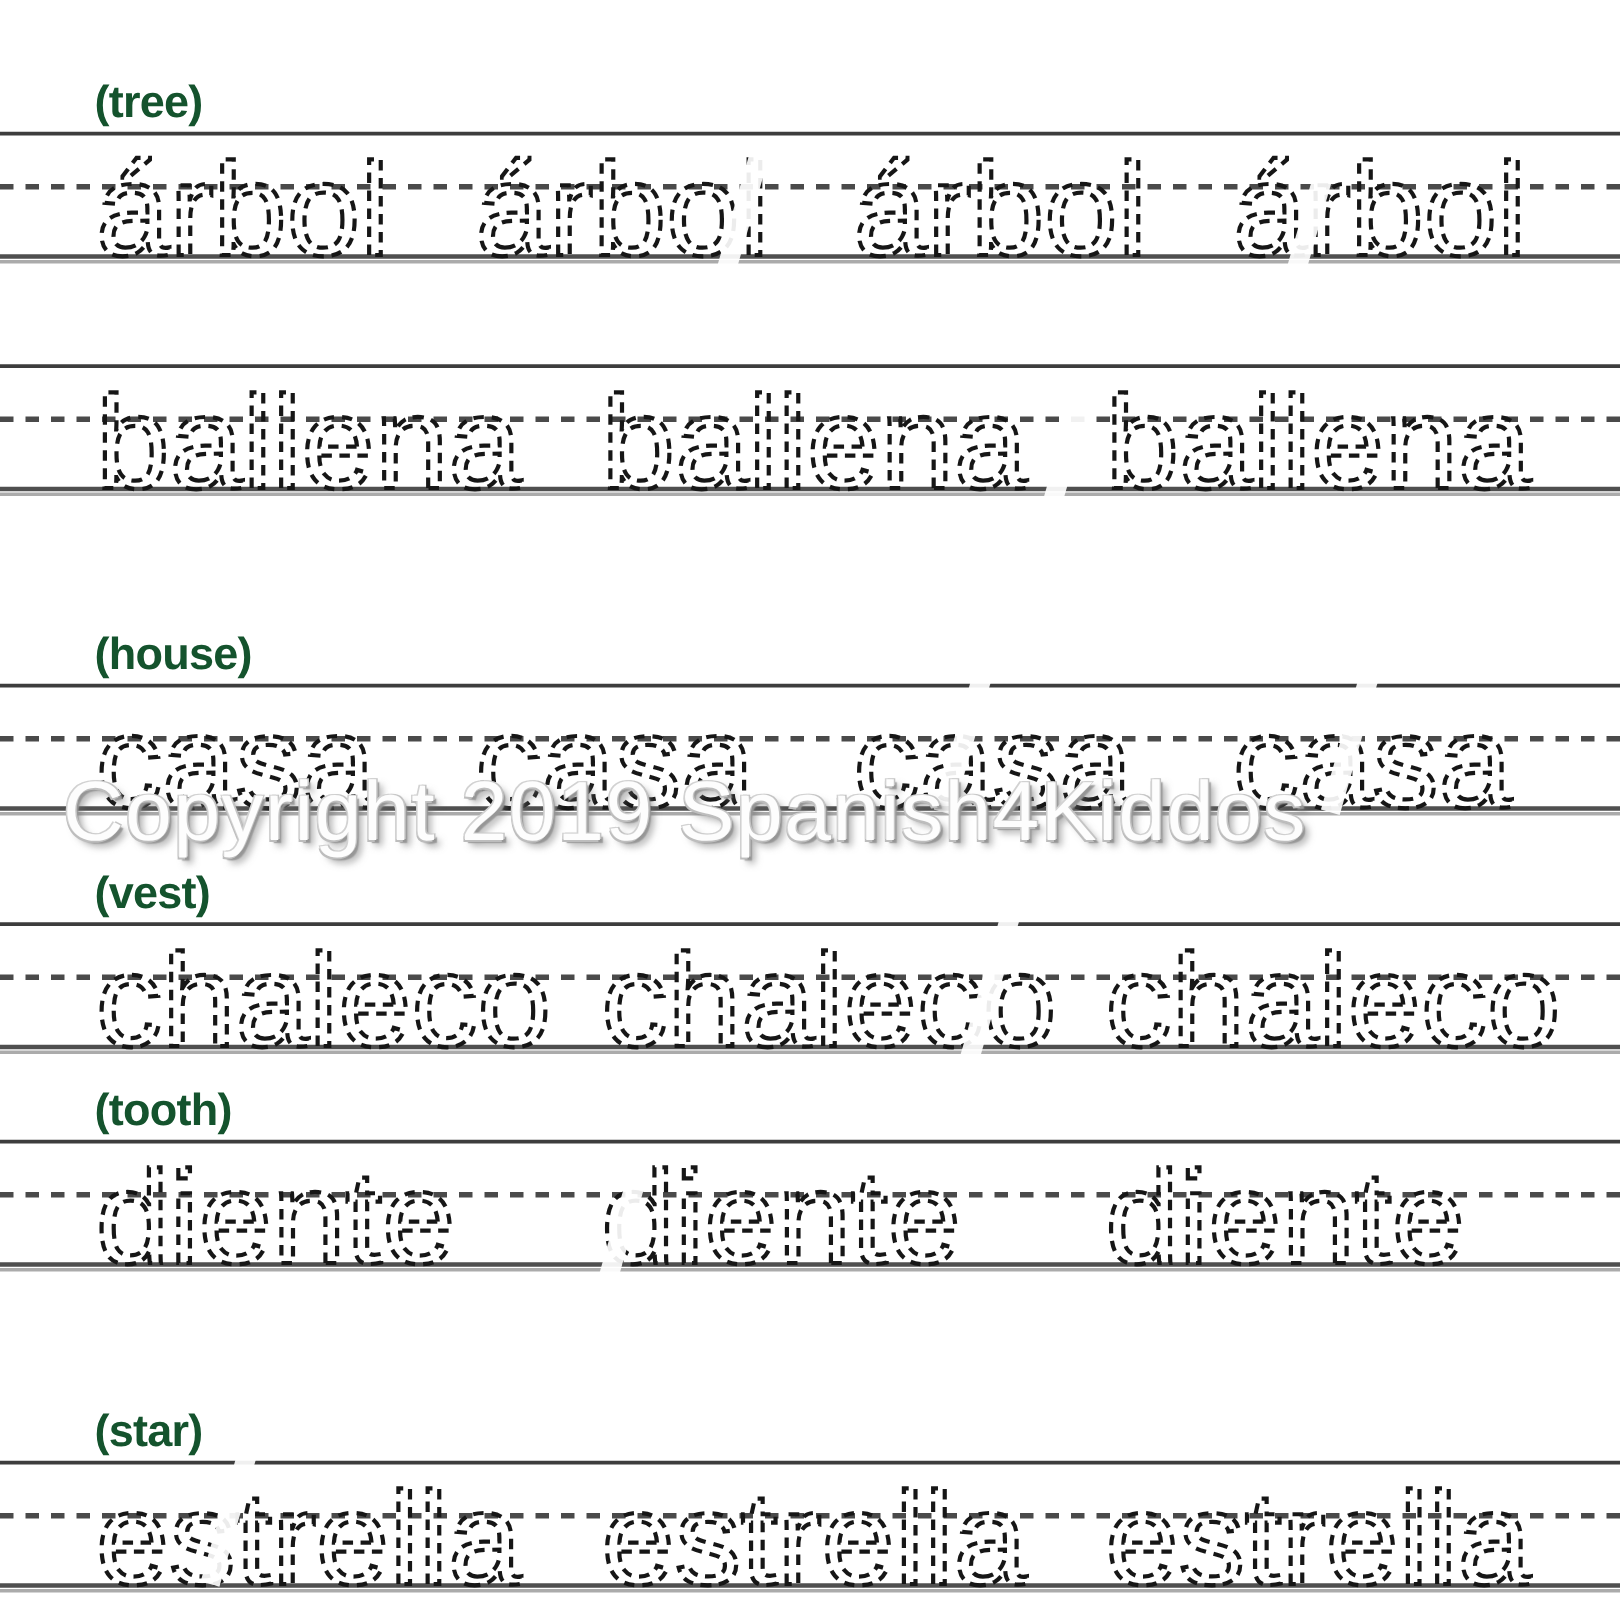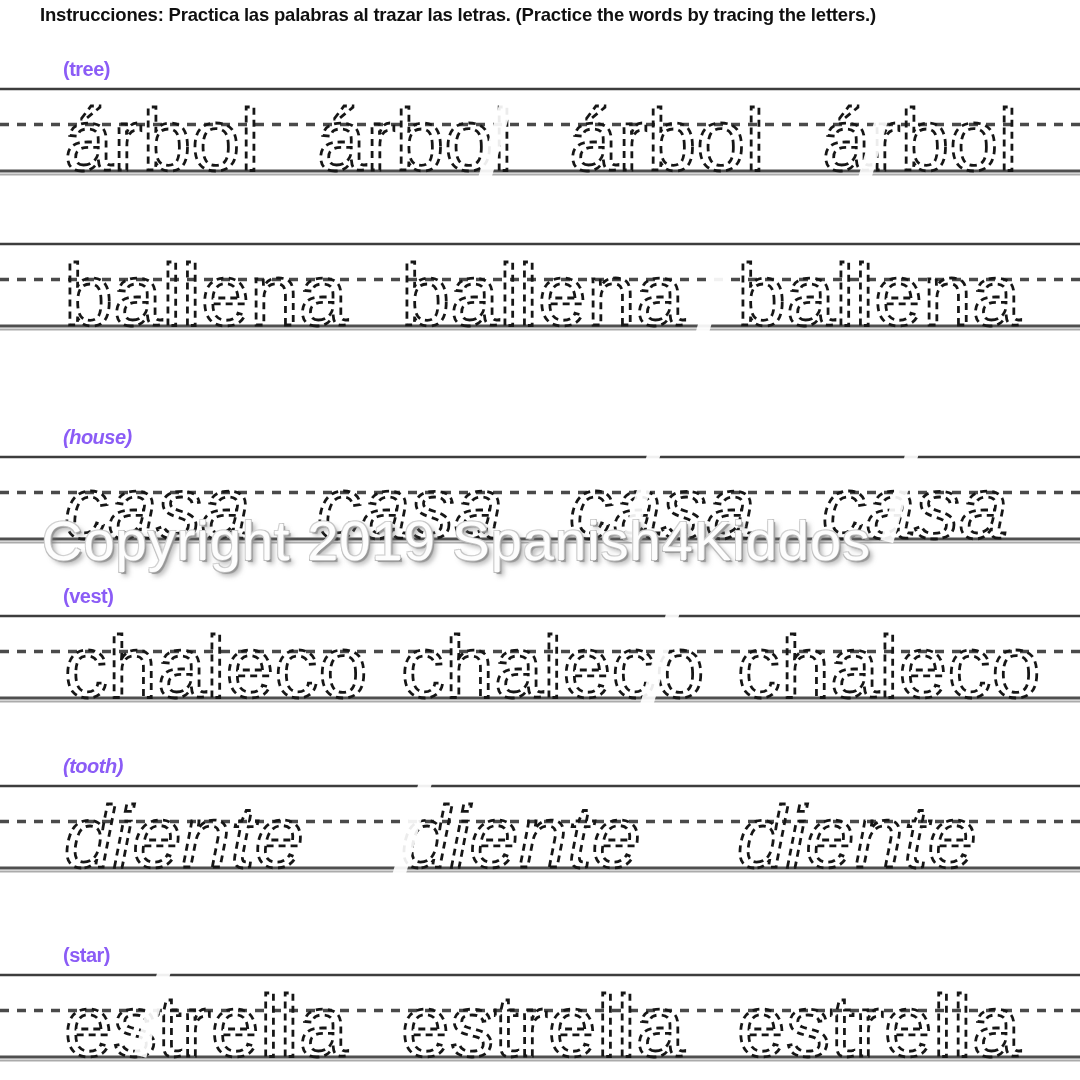"Instrucciones: Practica las palabras al" div.instructions { html: <div>Instrucciones: Practica las palabras al trazar las letras. (Practice the words by tracing the letters.)</div> -> none }
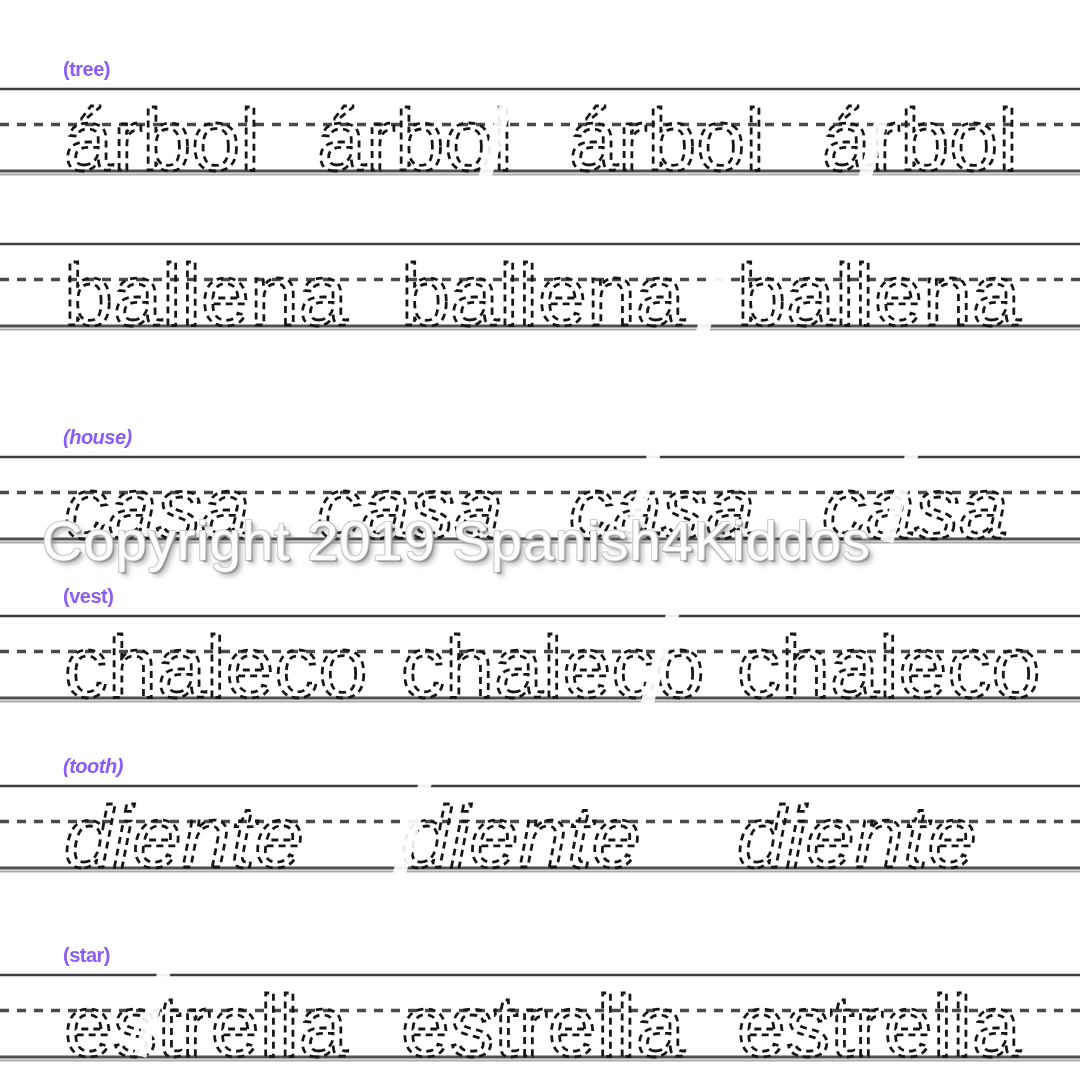"(tree)" .row-label { color: #8b5cf6 -> #14532d; font-size: 20px -> 30px }
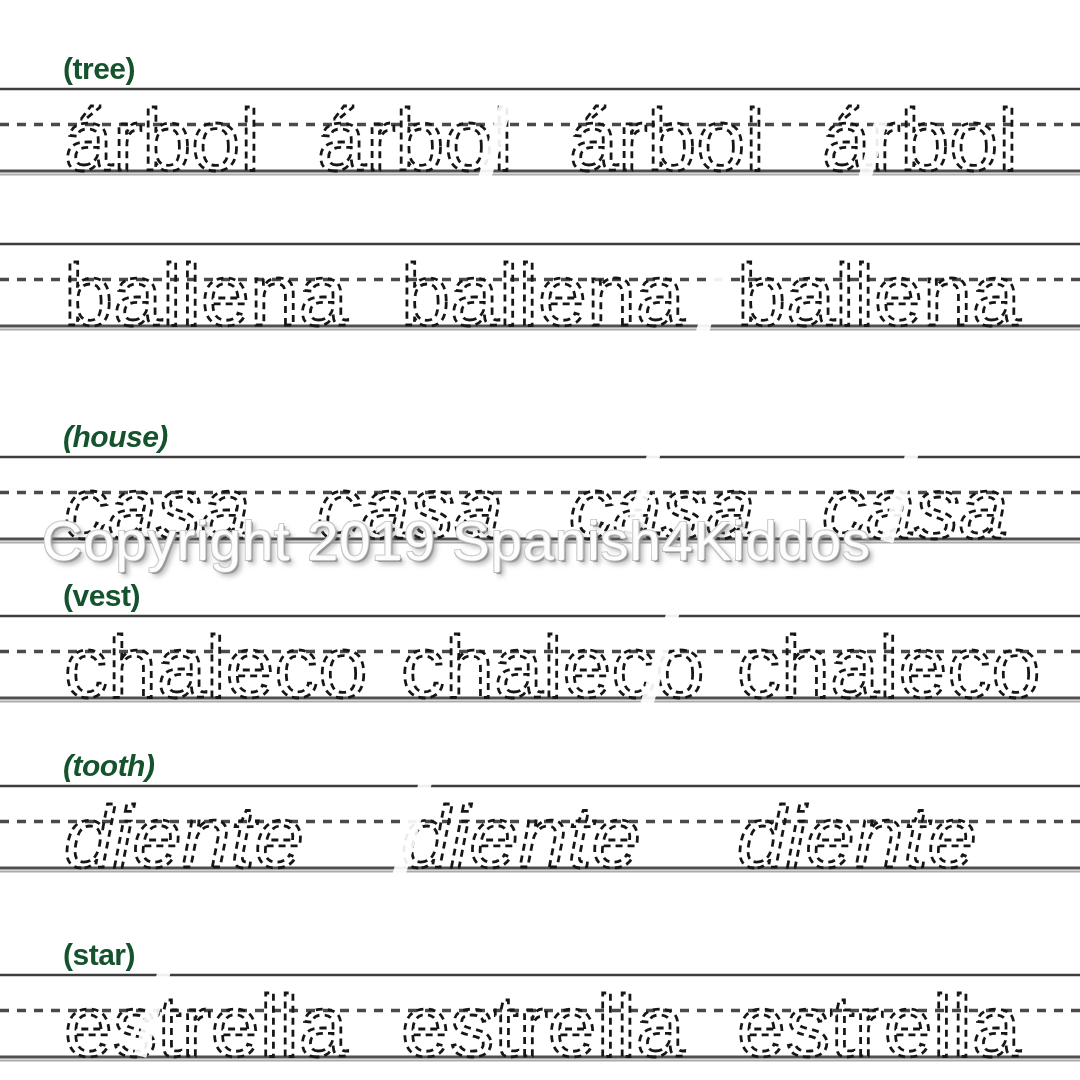"(house)" div.row { font-style: italic -> none }
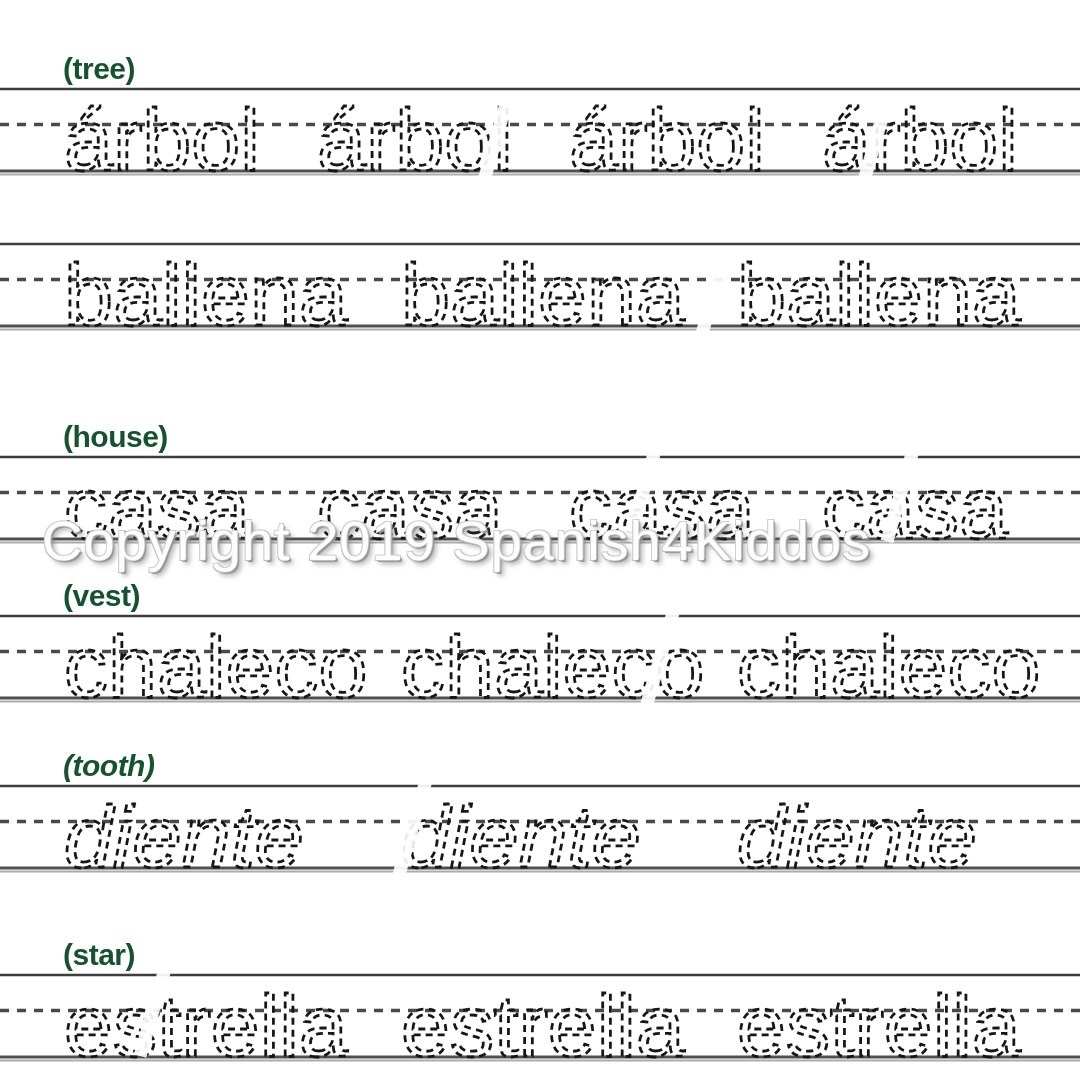"(tooth)" div.row { font-style: italic -> none; top: 752px -> 727px }
